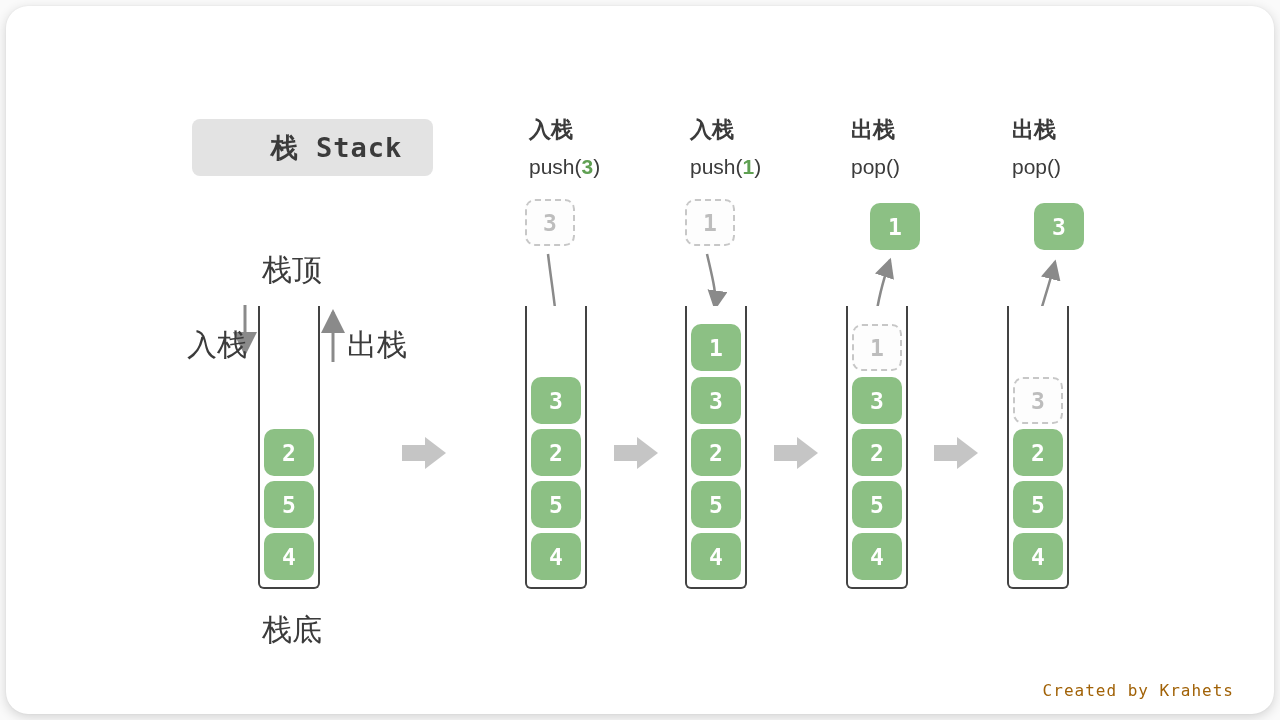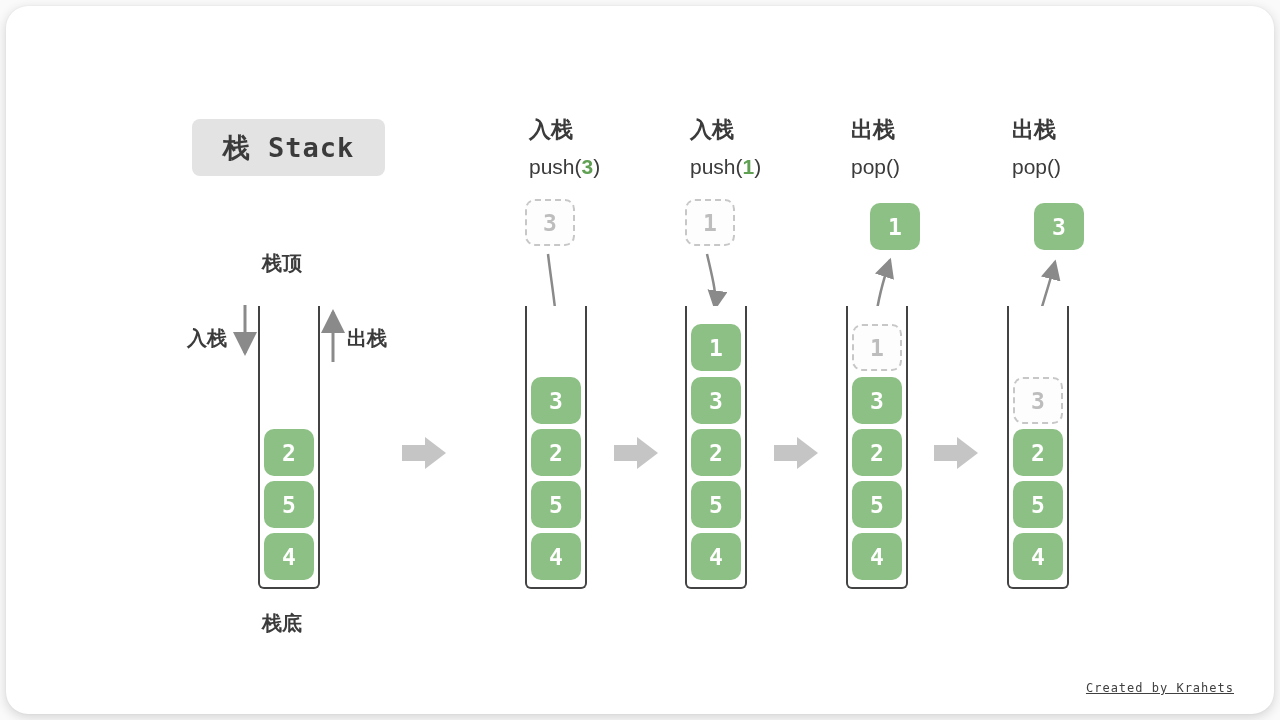"栈 Stack" .title-box { padding-left: none -> 48px }
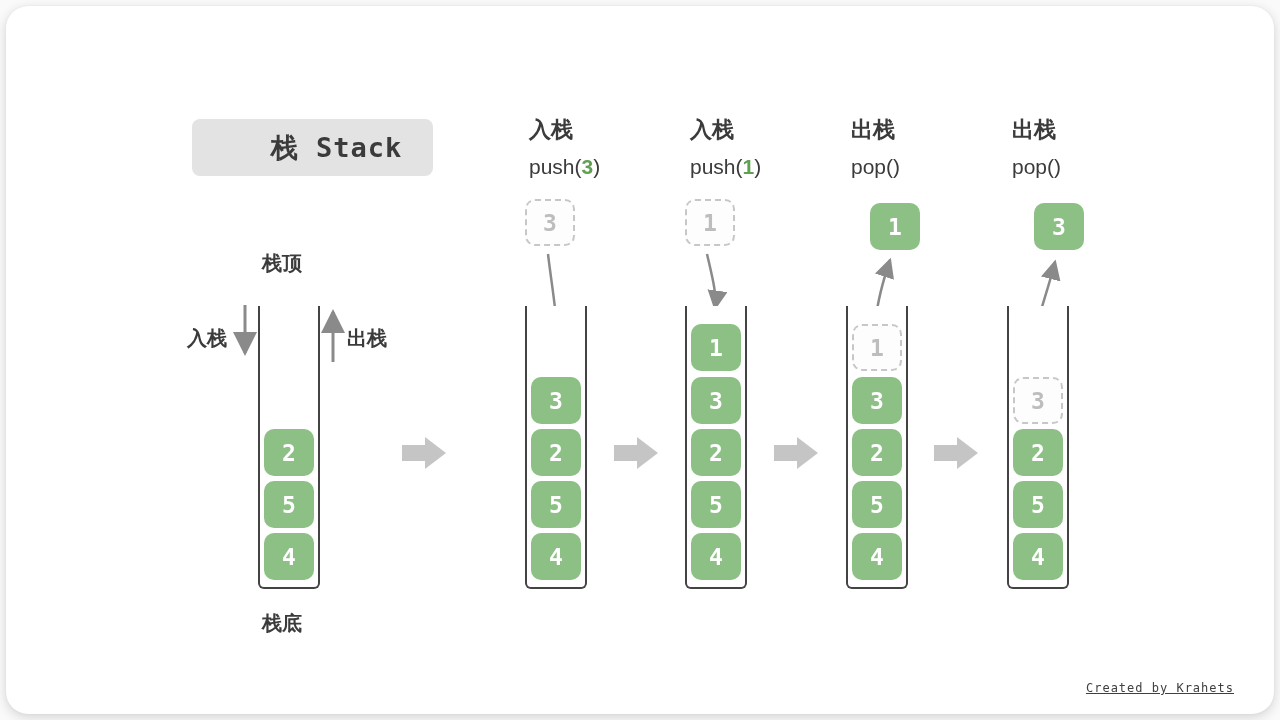"栈顶" .cjk-label { font-size: 20px -> 30px; font-weight: bold -> normal }
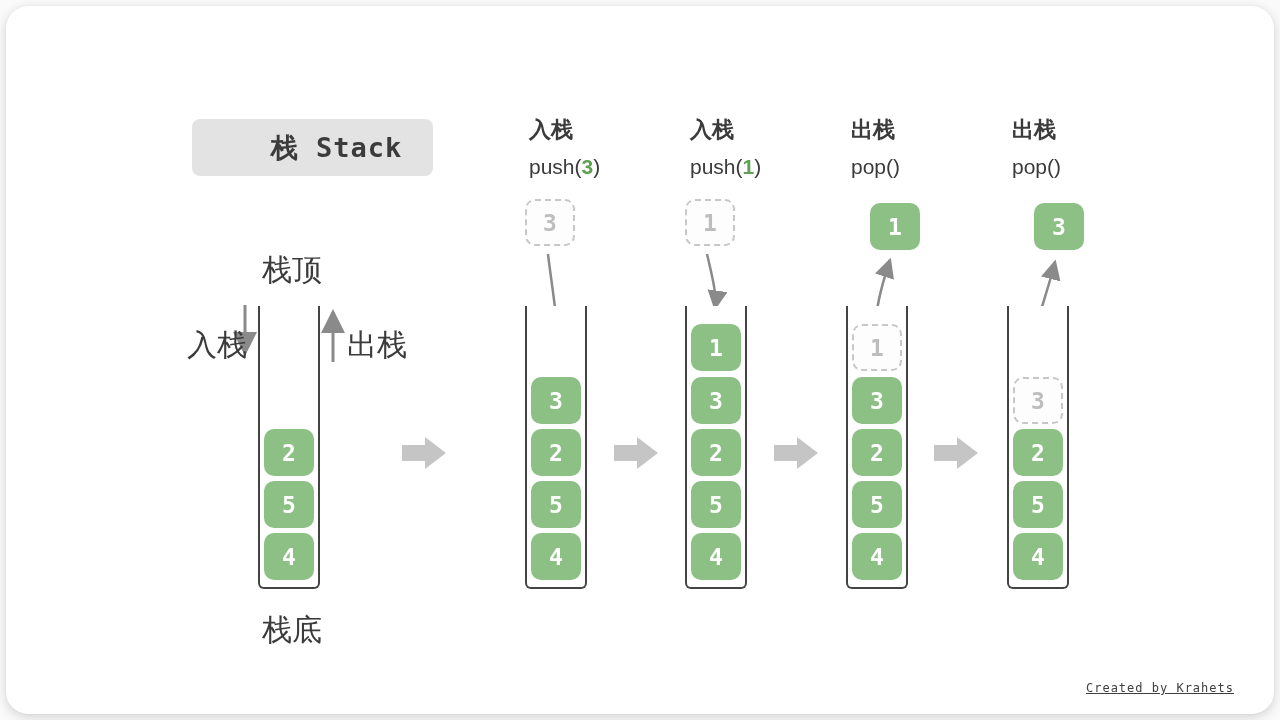"Created by Krahets" .watermark { color: #404040 -> #a16207; font-size: 12px -> 16px; text-decoration: underline -> none }
